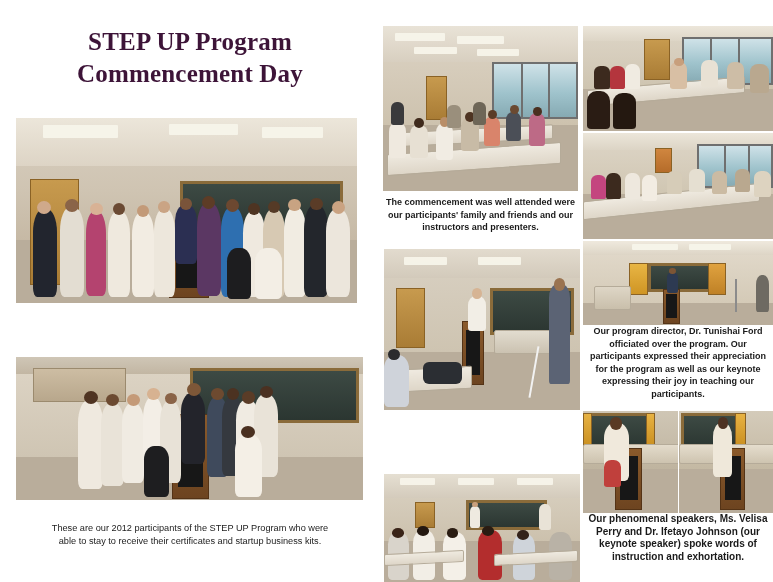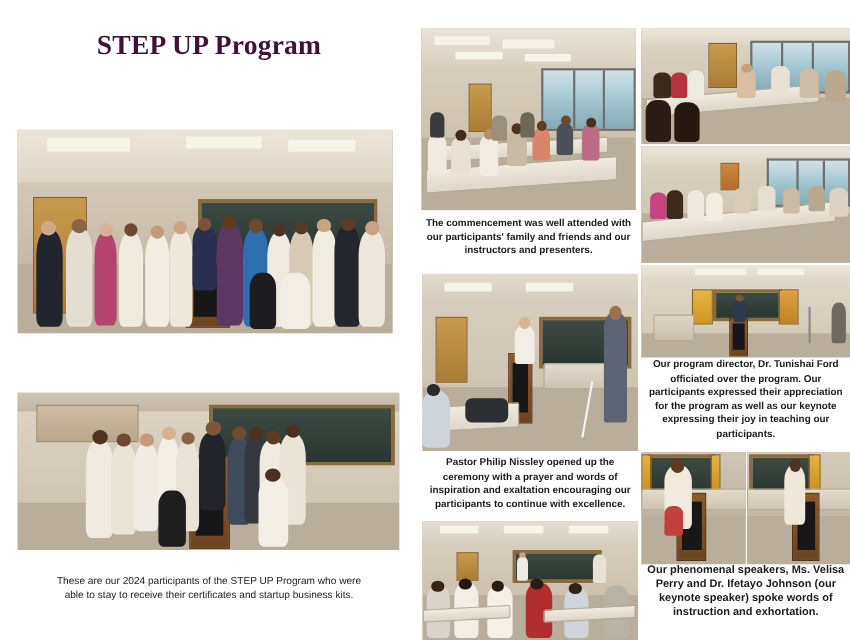"Commencement Day" div.title-line { html: none -> <div>Commencement Day</div> }
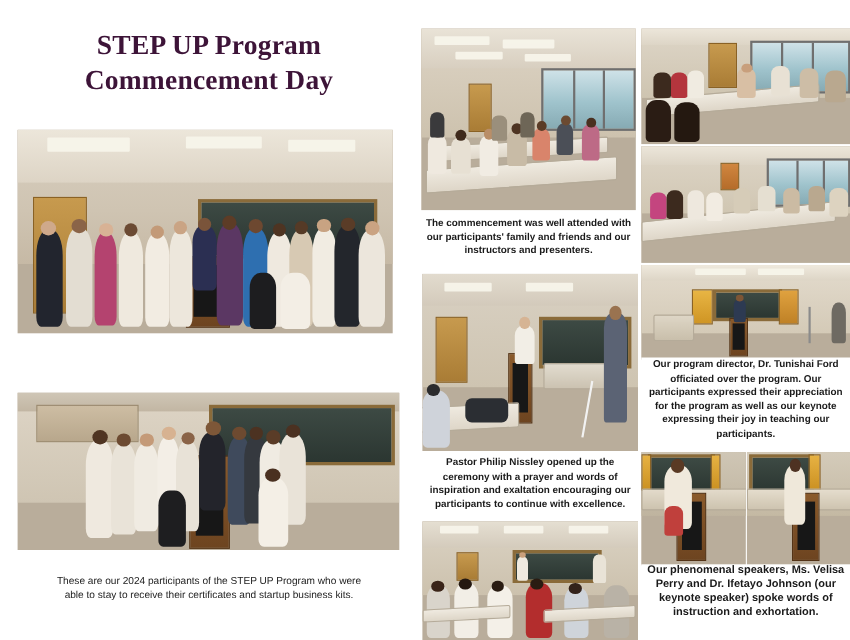"The commencement was well attended" div.caption { text: with -> were }
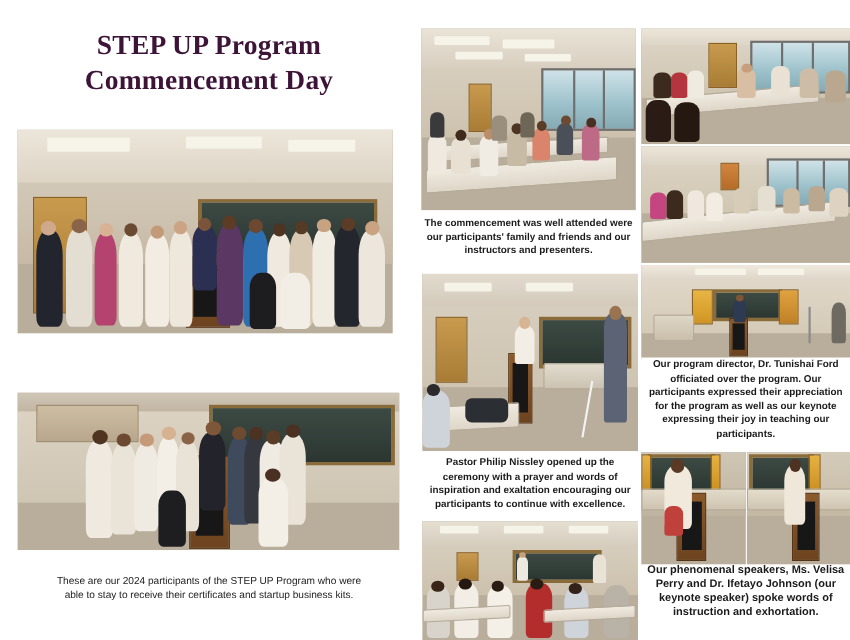"Pastor Philip Nissley opened up" div.caption { html: <div>Pastor Philip Nissley opened up the ceremony with a prayer and words of inspiration and exaltation encouraging our participants to continue with excellence.</div> -> none }
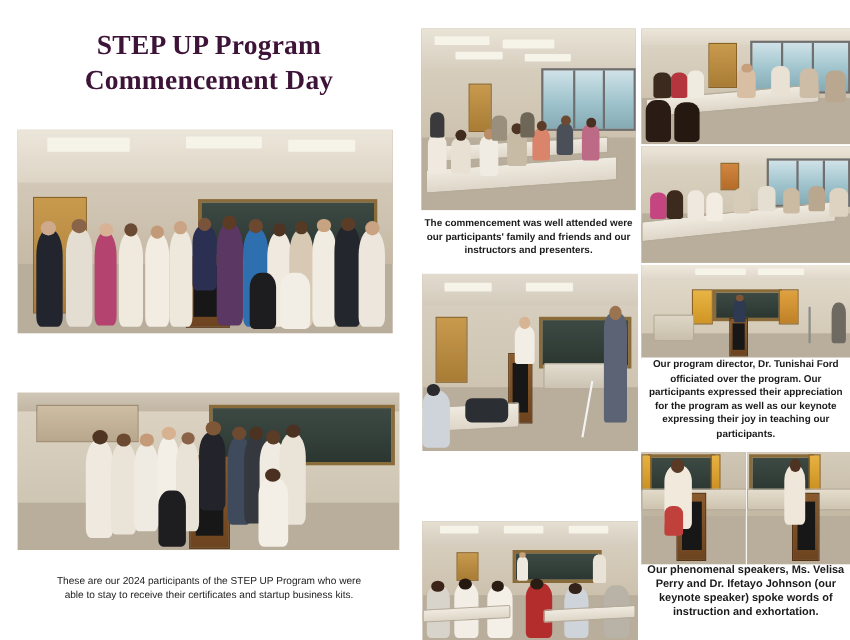"These are our 2024 participants" div.caption { text: 2024 -> 2012 }
